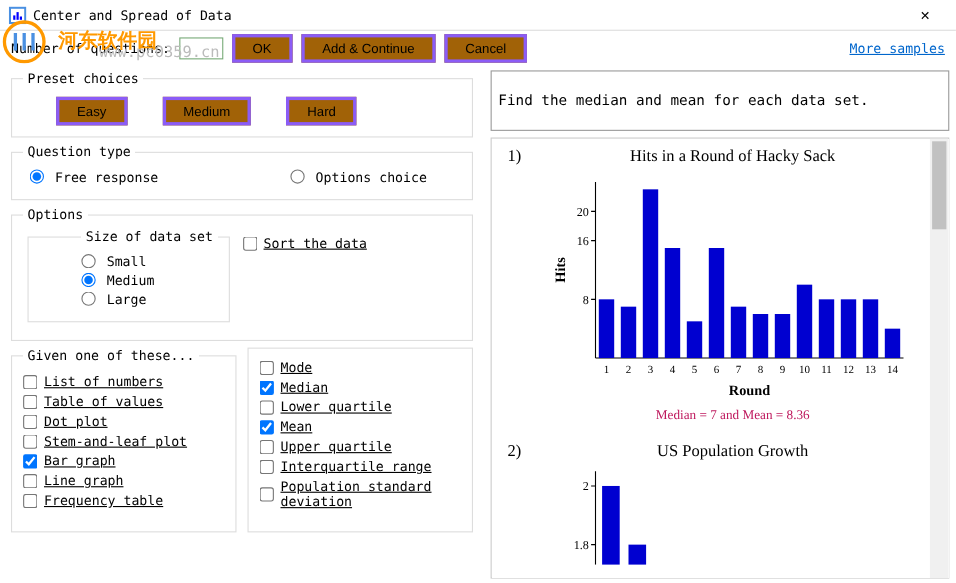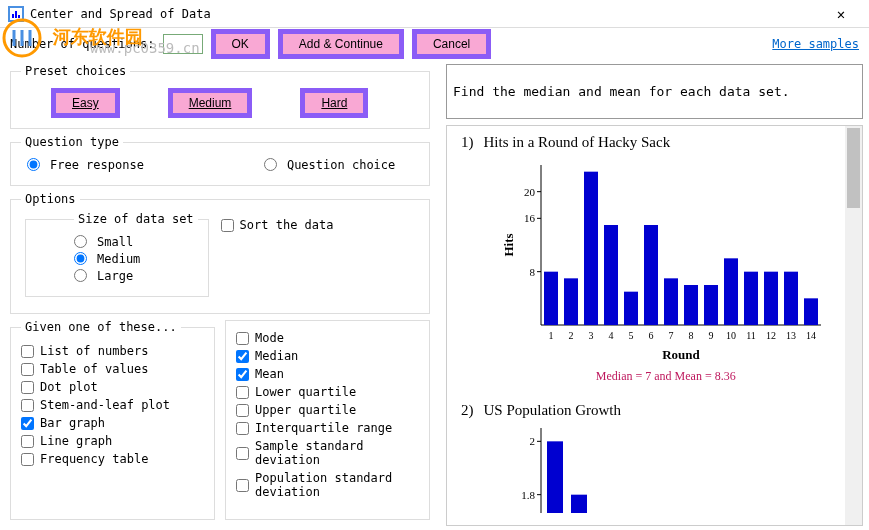"OK" .btn { background: #f9a8d4 -> #a16207; border: 5px solid #8b5cf6 -> 3px solid #8b5cf6 }
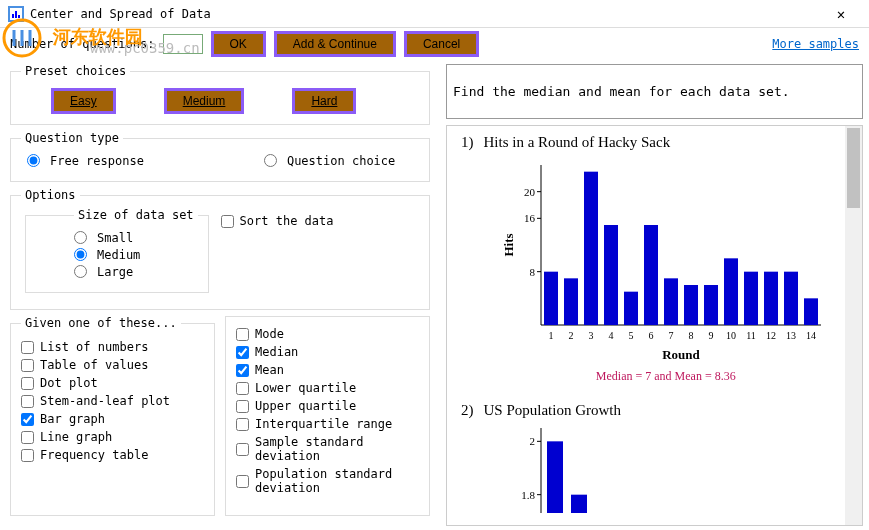"Easy" .preset-row { gap: 48px -> 32px; text-decoration: underline -> none }
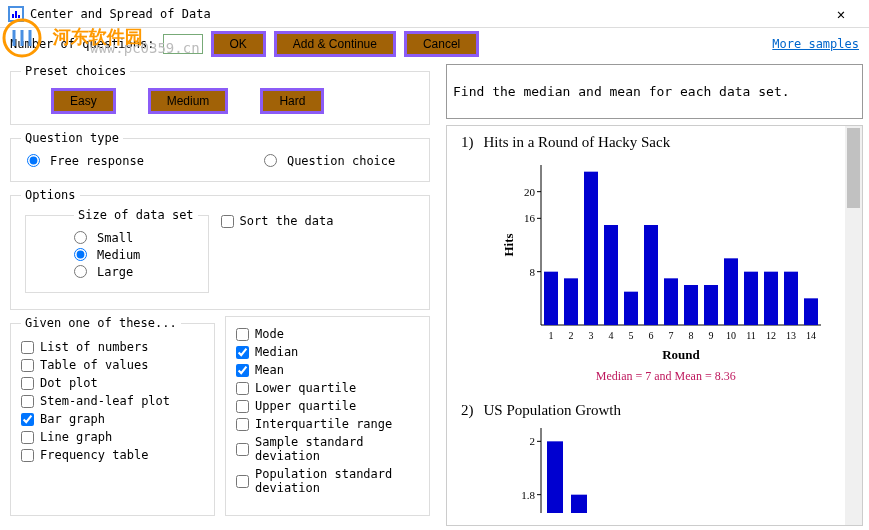"Hits in a Round of" .chart-title { text-align: left -> center }
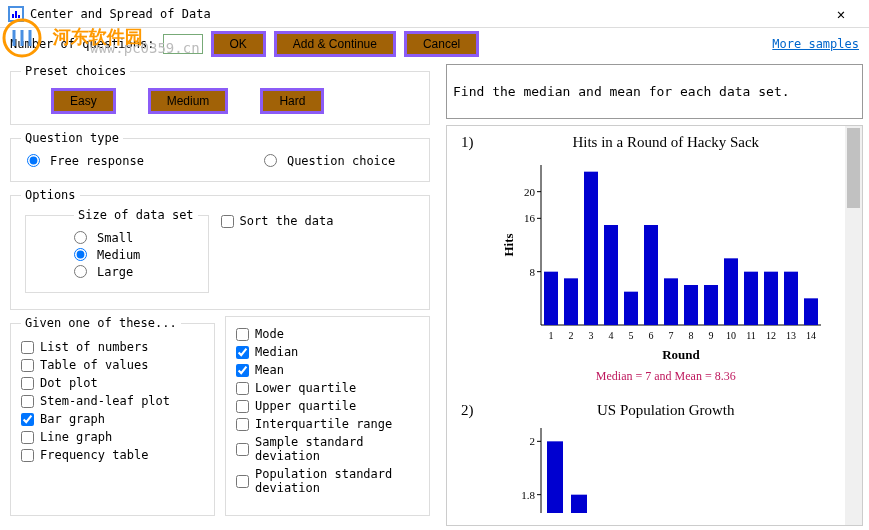"Question choice" span { text: Question -> Options }
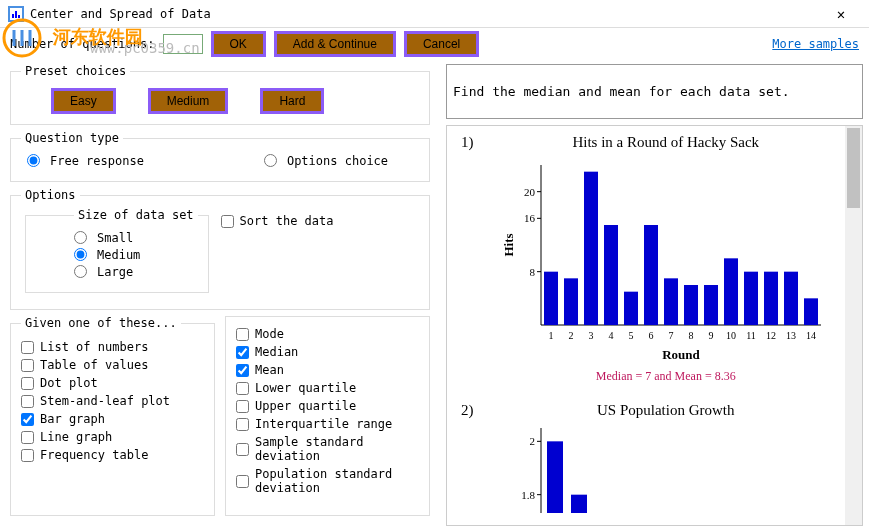"Sort the data" .check-row { text-decoration: none -> underline }
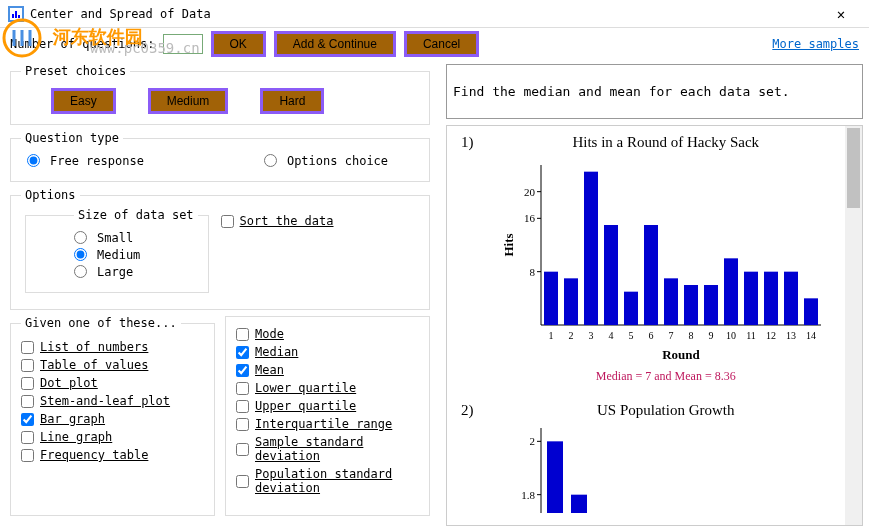"Mean" label.check-row { order: before "Lower quartile" -> after "Lower quartile" }
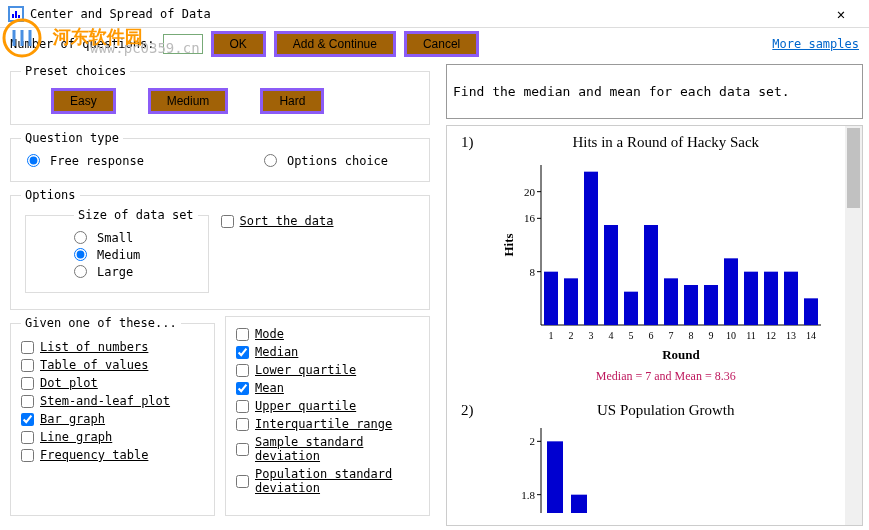"Sample standard deviation" label.check-row { html: <label> <input> <span>Sample standard deviation</span> </label> -> none }
